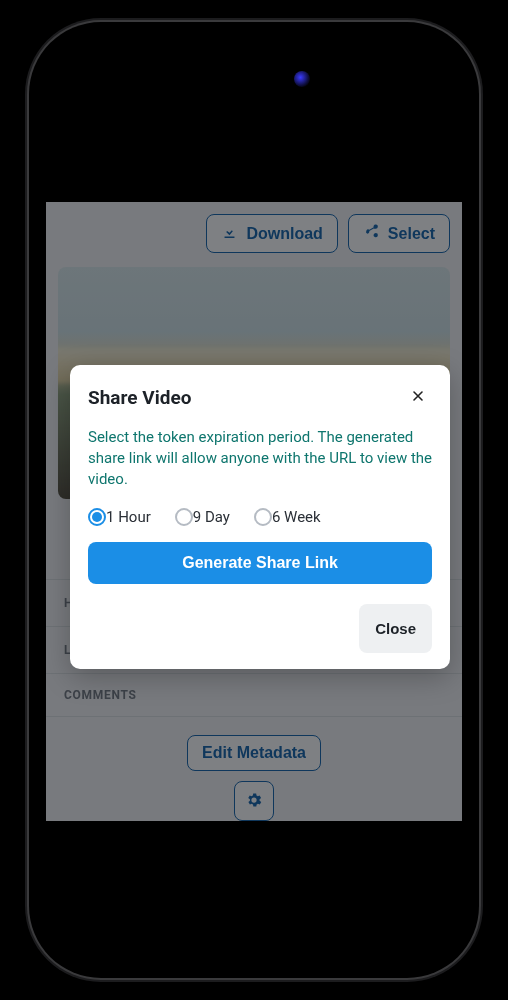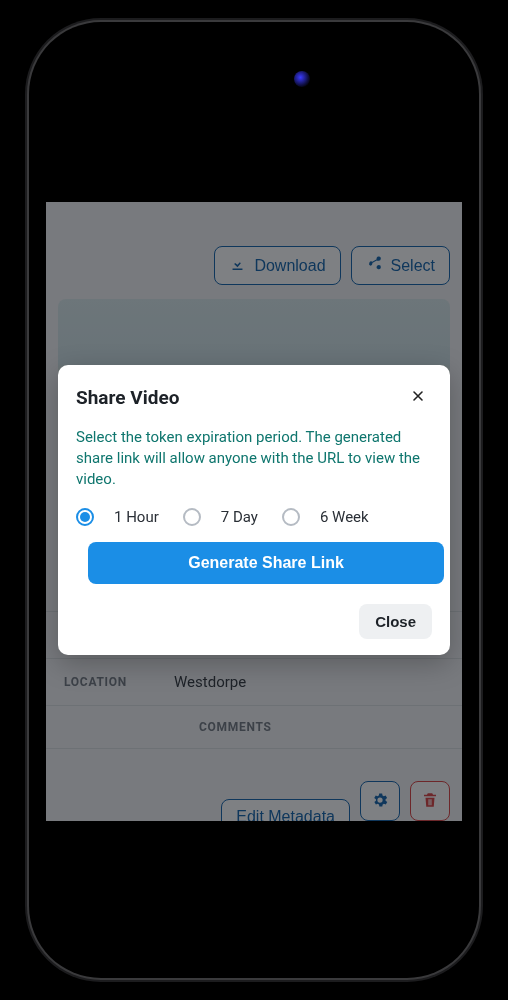"Download" .btn-outline { font-weight: 400 -> 700; margin-top: 32px -> none }
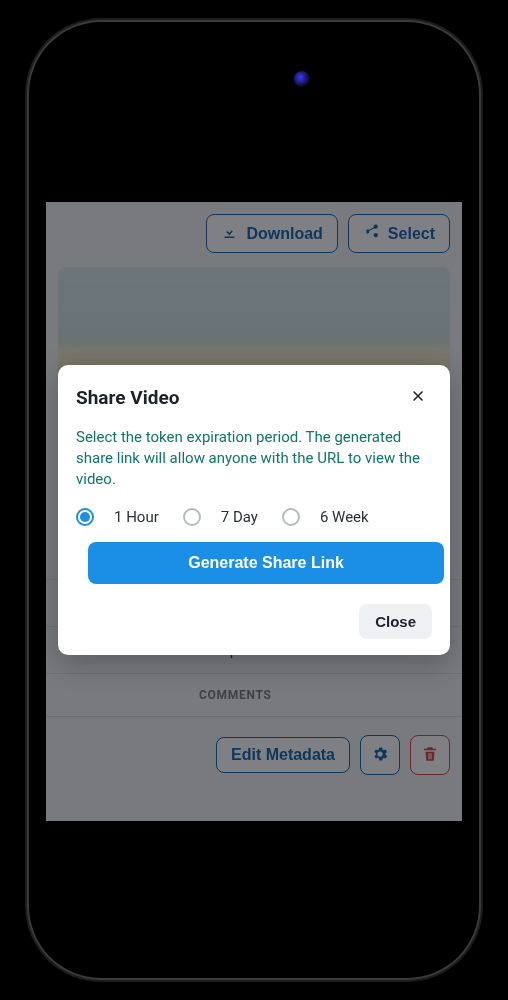"Share Video" .modal { left: 12px -> 24px }
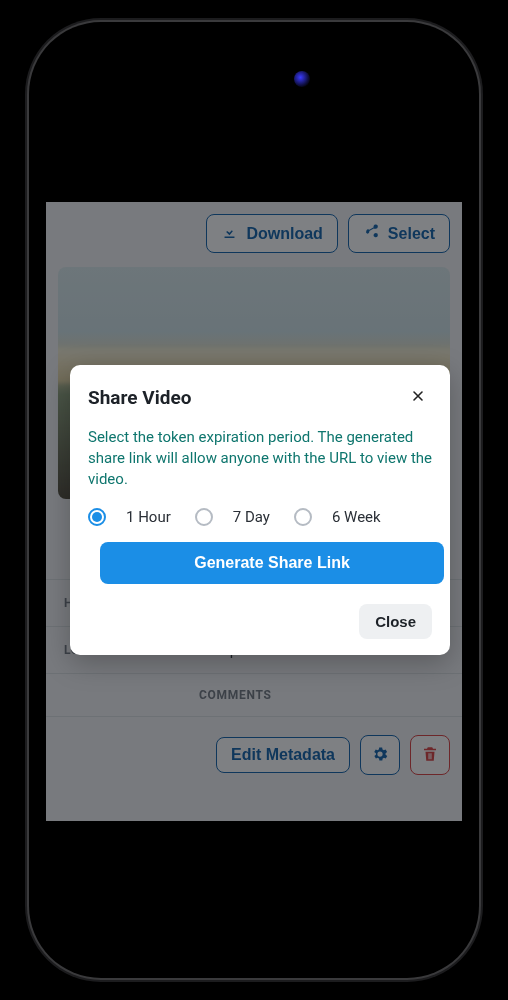"1 Hour" .radio-opt { gap: 20px -> 0 }
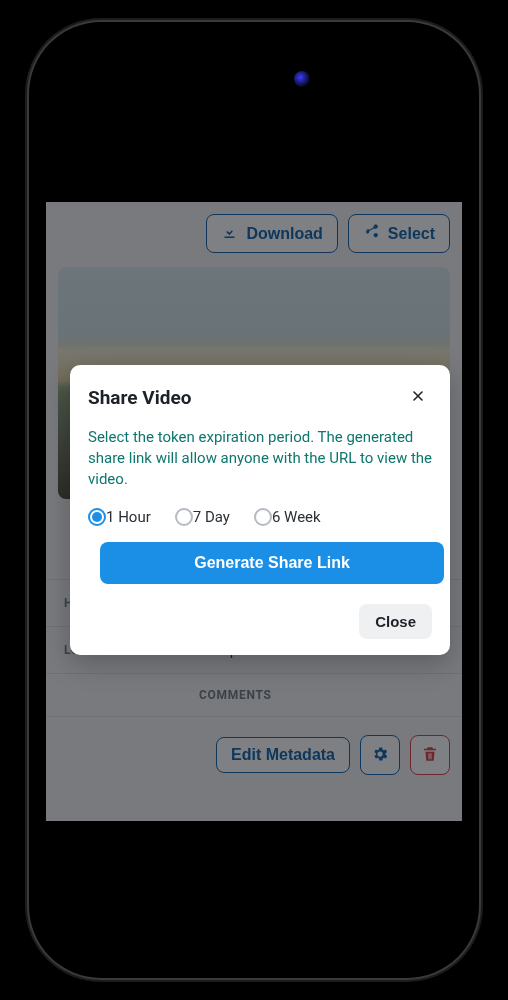"7 Day" span { text: 7 -> 9 }
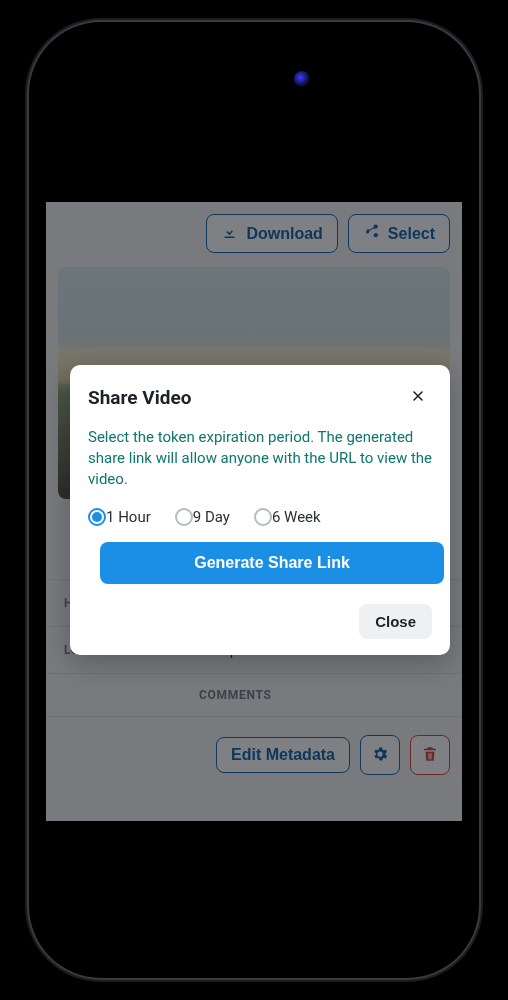"Generate Share Link" .btn-primary { margin-left: 12px -> none }
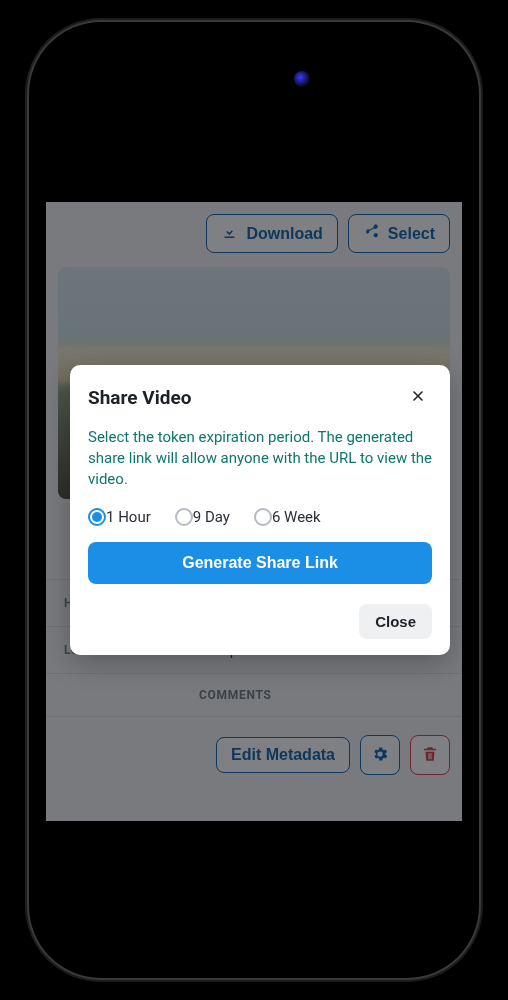"Close" .btn-ghost { padding: 9px 16px -> 16px 16px }
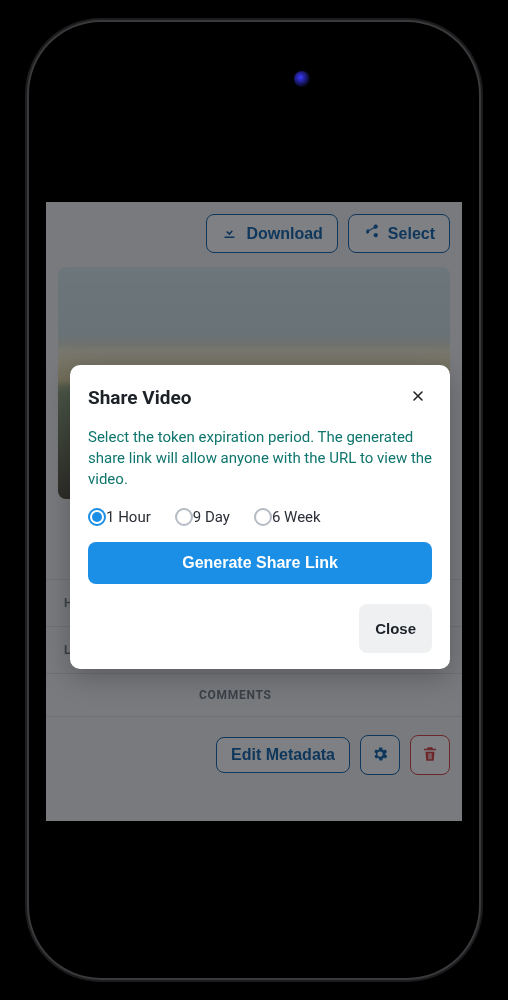"COMMENTS" .meta-row:last-of-type { justify-content: center -> none }
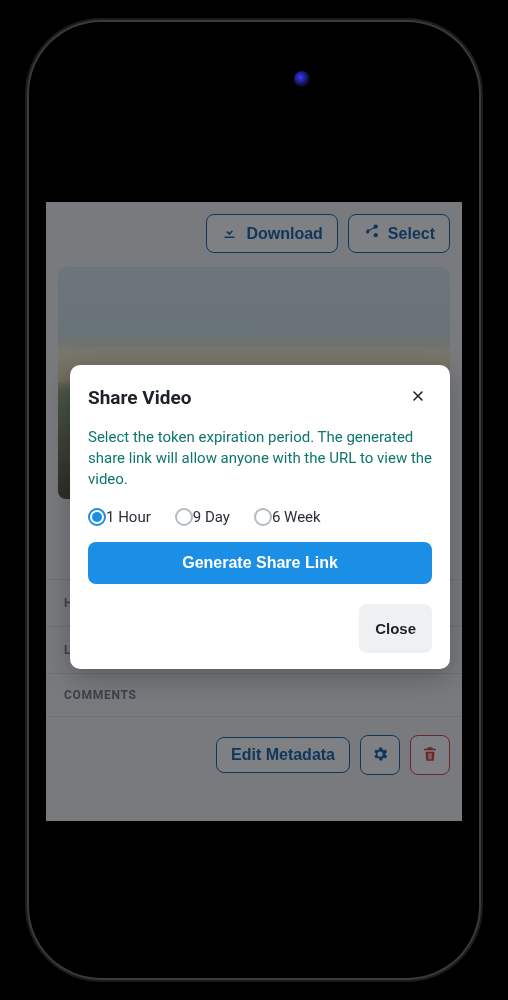"Edit Metadata" .bottom-actions { flex-direction: none -> column }
